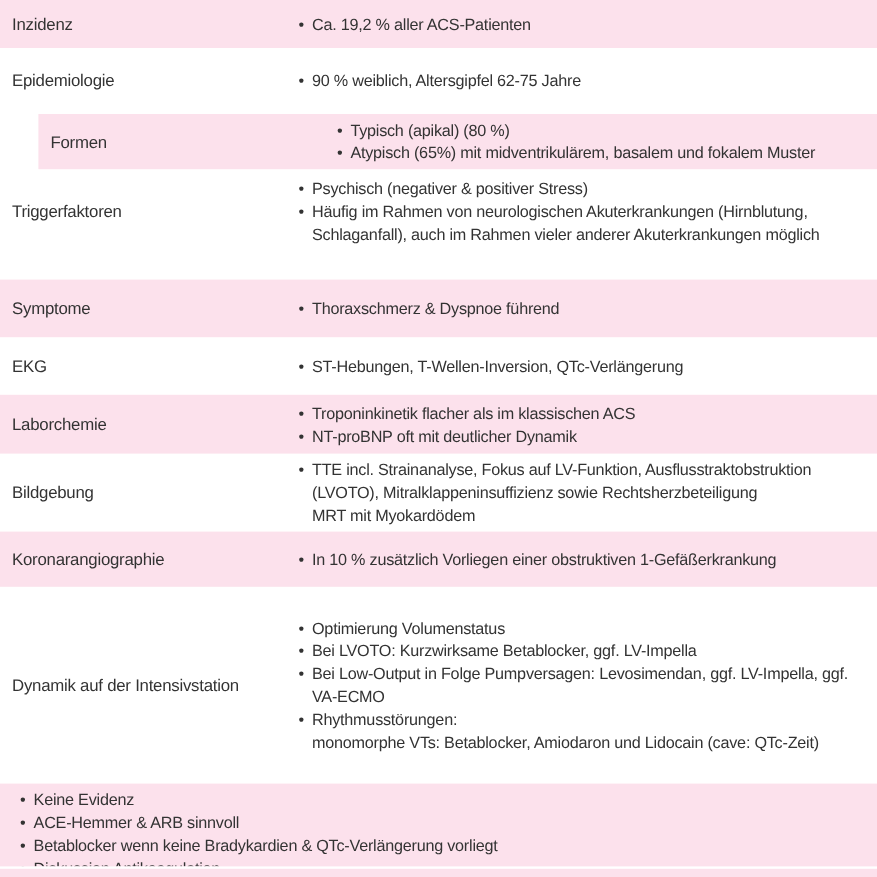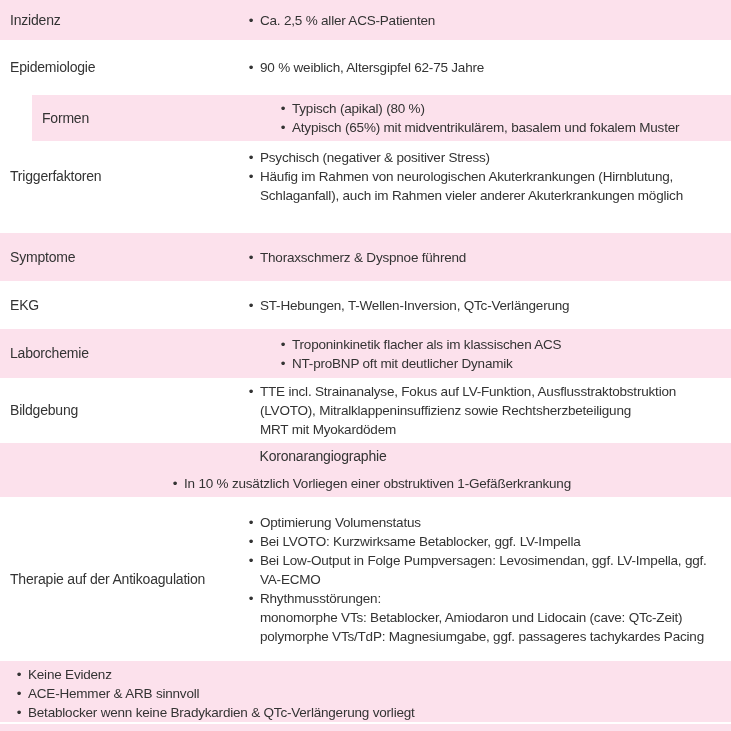"Ca. 2,5 % aller ACS-Patienten" span.itext { text: 2,5 -> 19,2 }
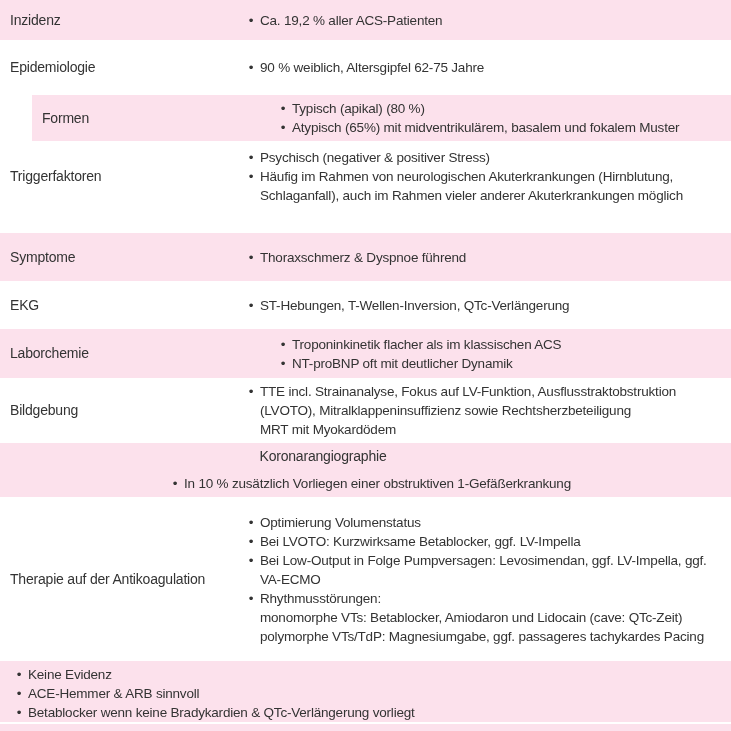"Laborchemie" .row:nth-child(7) { gap: 32px -> none }
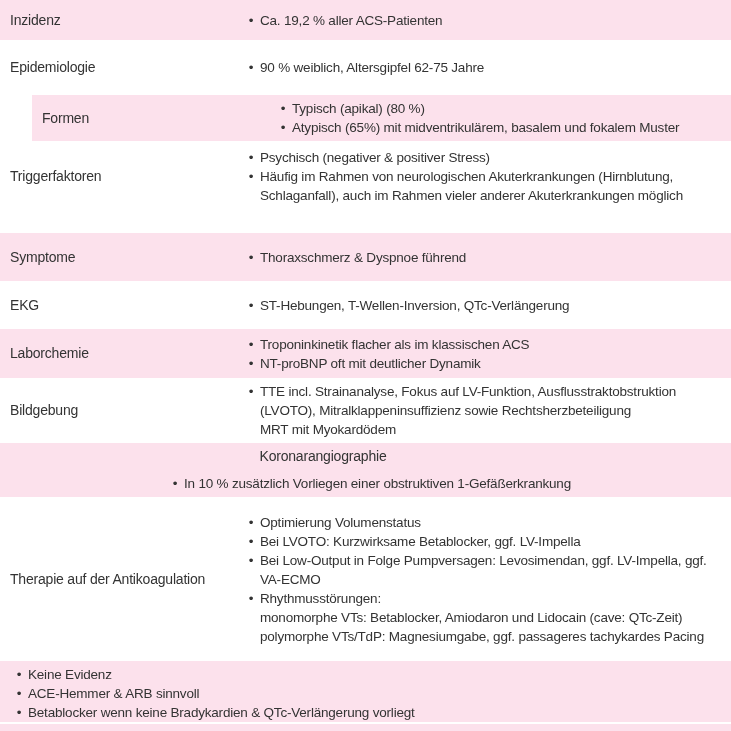"Koronarangiographie" .row:nth-child(9) { flex-direction: column -> none }
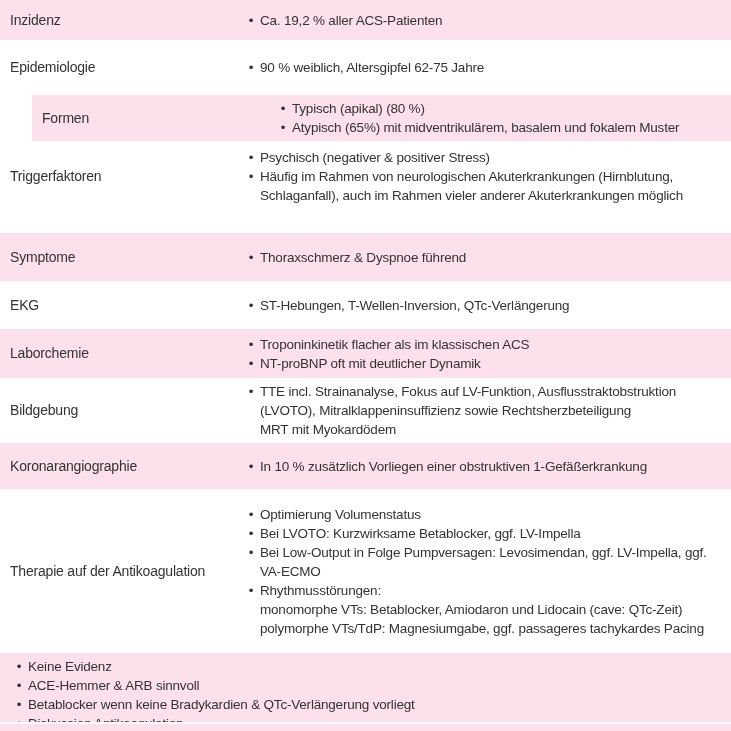"Therapie auf der Antikoagulation" div.cell { text: Therapie auf der Antikoagulation -> Dynamik auf der Intensivstation }
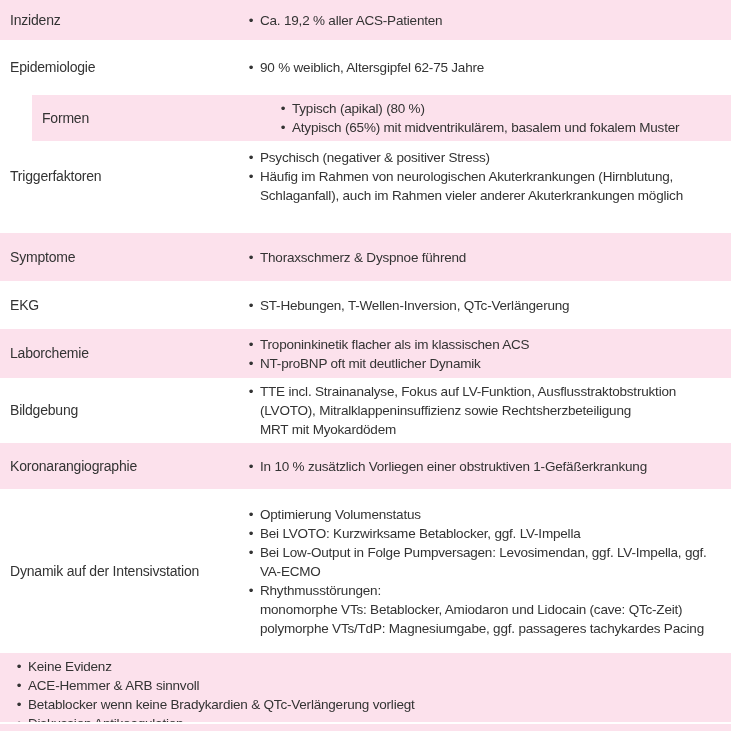"polymorphe VTs/TdP: Magnesiumgabe, ggf." div.item { html: <div> <span>•</span> <span>polymorphe VTs/TdP: Magnesiumgabe, ggf. passageres tachykardes Pacing</span> </div> -> none }
